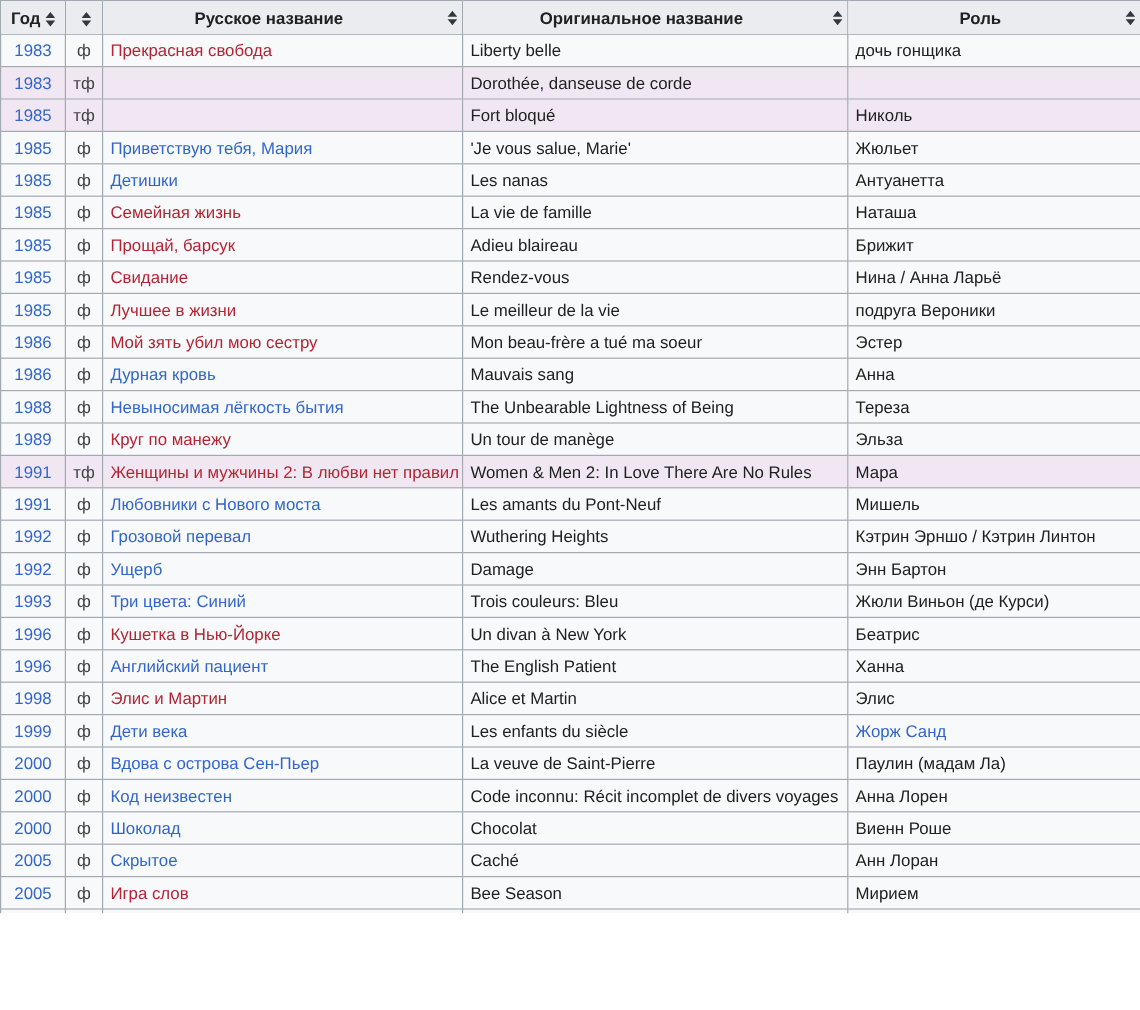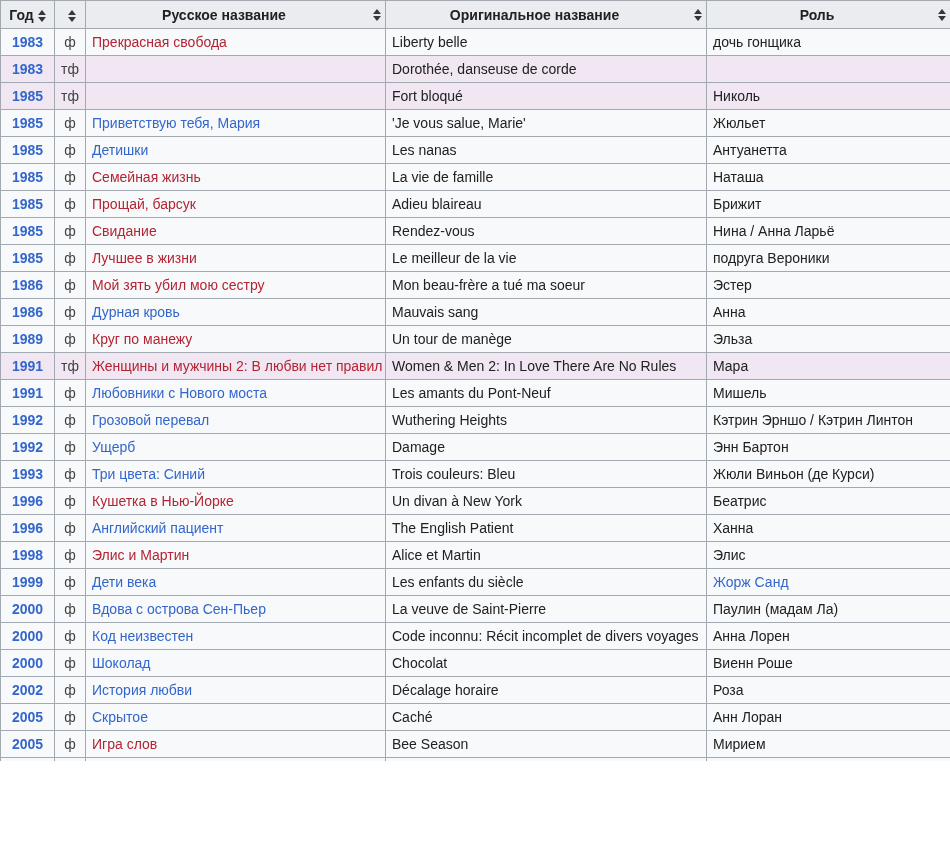"1983" .year-link { font-weight: bold -> none }
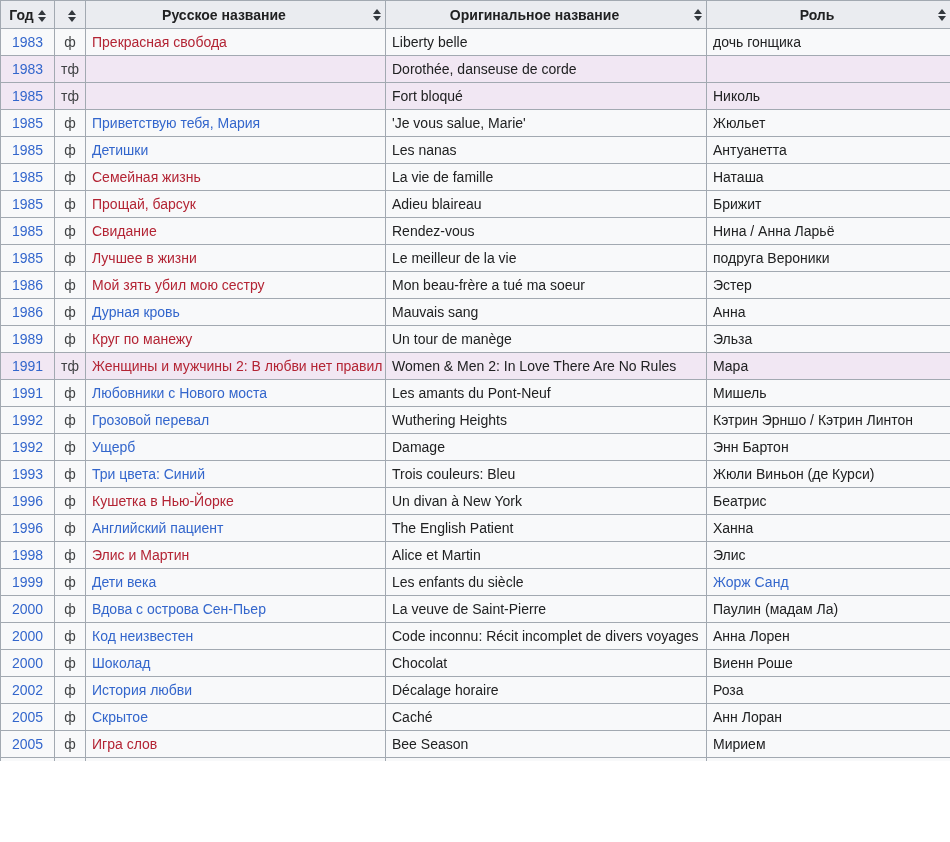"1988" tr { html: none -> <tr> <td><span>1988</span></td> <td>ф</td> <td><span>Невыносимая лёгкость бытия</span></td> <td>The Unbearable Lightness of Being</td> <td>Тереза</td> </tr> }
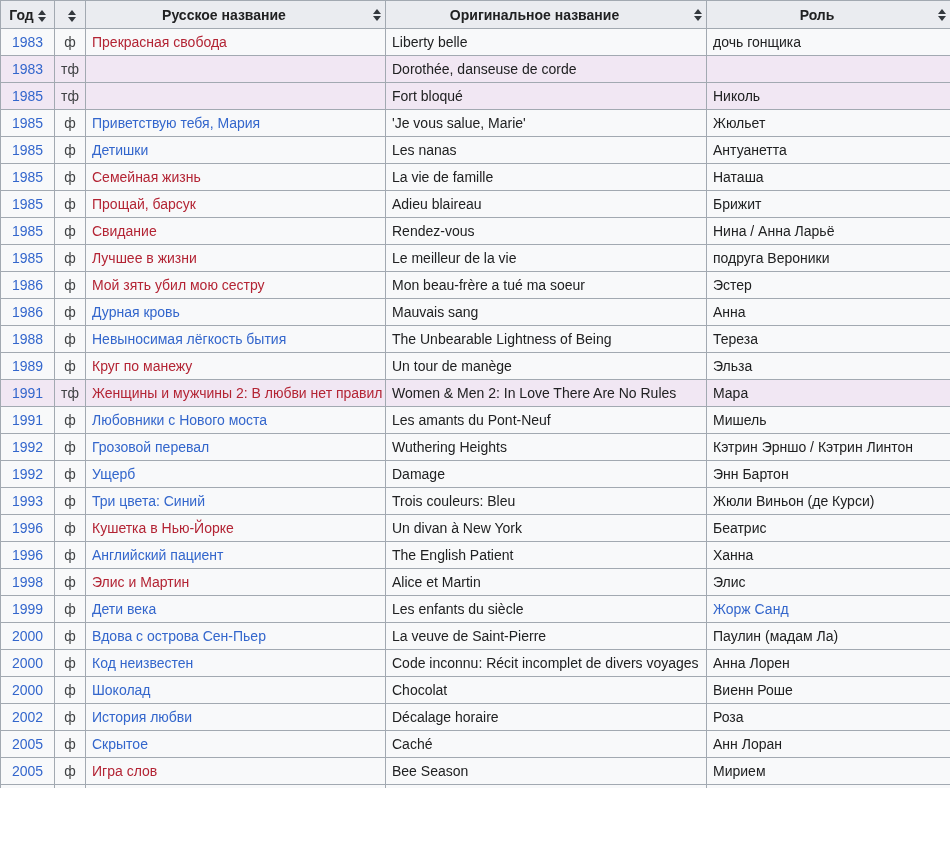"2002" tr { html: <tr> <td><span>2002</span></td> <td>ф</td> <td><span>История любви</span></td> <td>Décalage horaire</td> <td>Роза</td> </tr> -> none }
